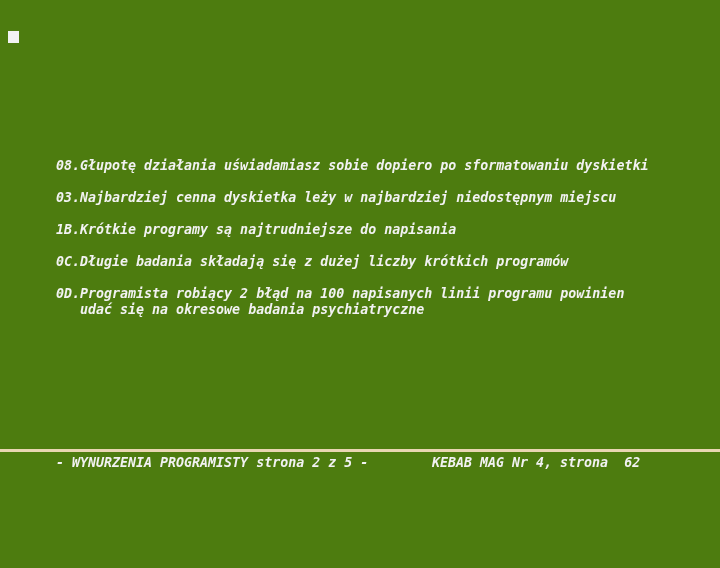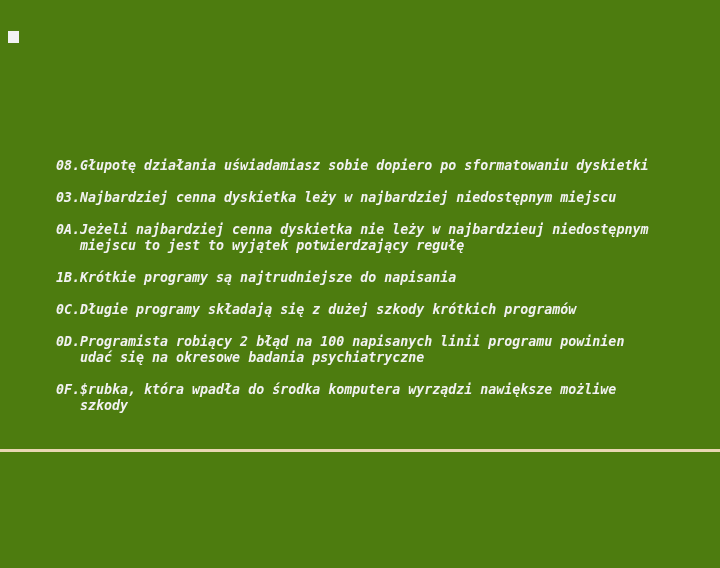"0A.Jeżeli najbardziej cenna dyskietka" div.aphorism { html: <div>0A.Jeżeli najbardziej cenna dyskietka nie leży w najbardzieuj niedostępnym miejscu to jest to wyjątek potwierdzający regułę</div> -> none }
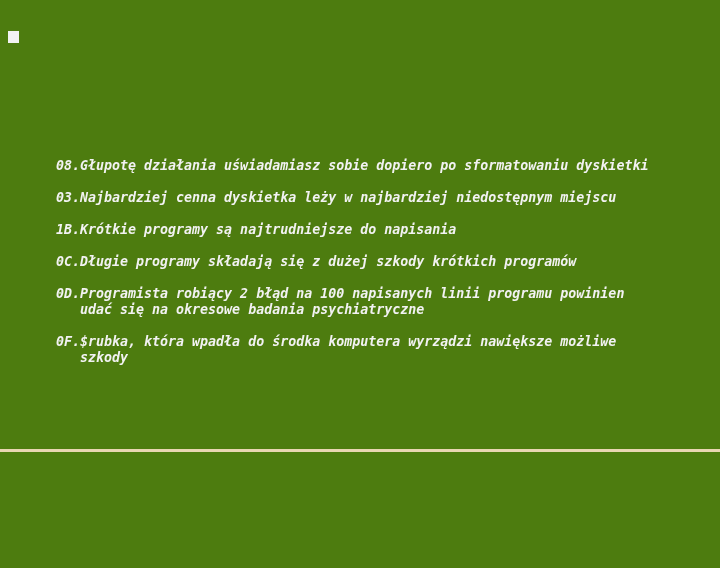"0C.Długie programy składają się z" div.aphorism { text: programy składają się z dużej szkody -> badania składają się z dużej liczby }
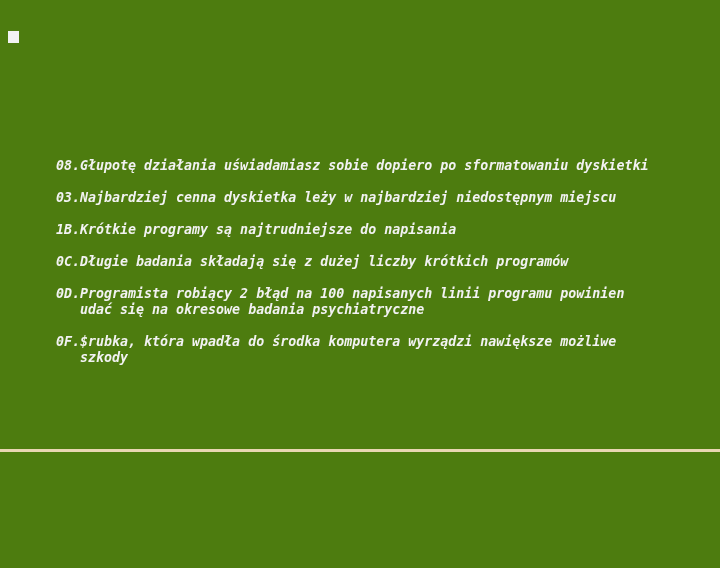"0F.$rubka, która wpadła do środka" div.aphorism { html: <div>0F.$rubka, która wpadła do środka komputera wyrządzi nawiększe możliwe szkody</div> -> none }
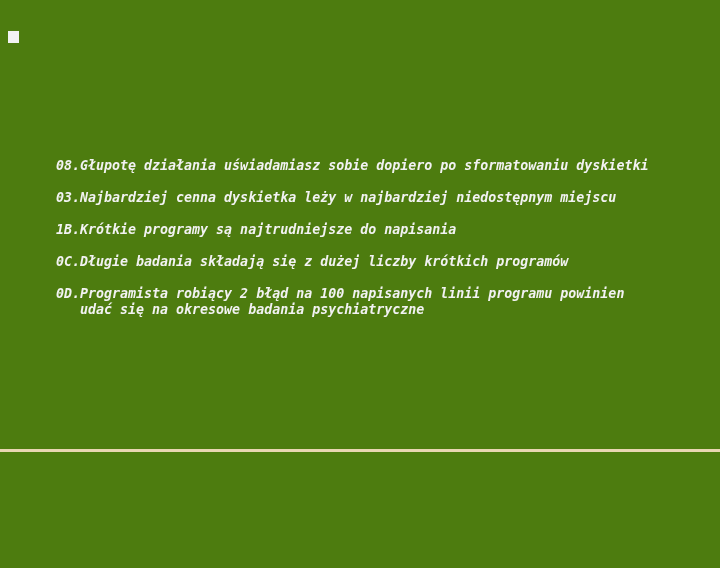"- WYNURZENIA PROGRAMISTY strona 2" span.footer-left { html: none -> <span>- WYNURZENIA PROGRAMISTY strona 2 z 5 -</span> }
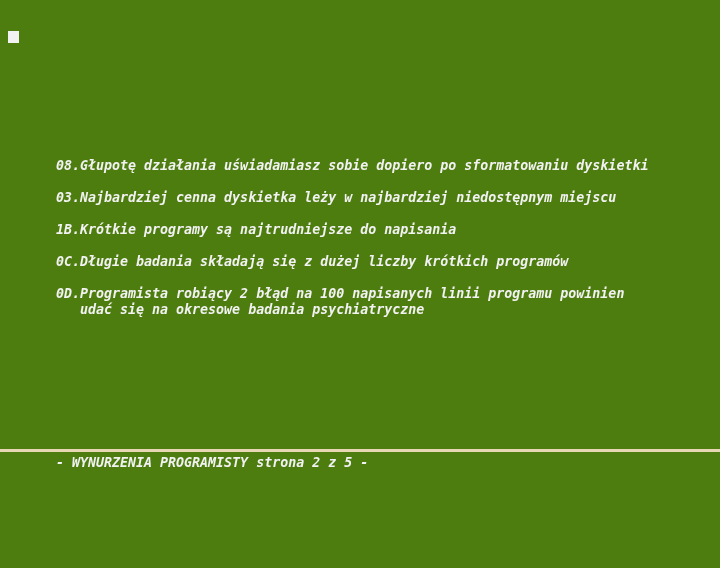"KEBAB MAG Nr 4, strona" span.footer-right { html: none -> <span>KEBAB MAG Nr 4, strona 62</span> }
